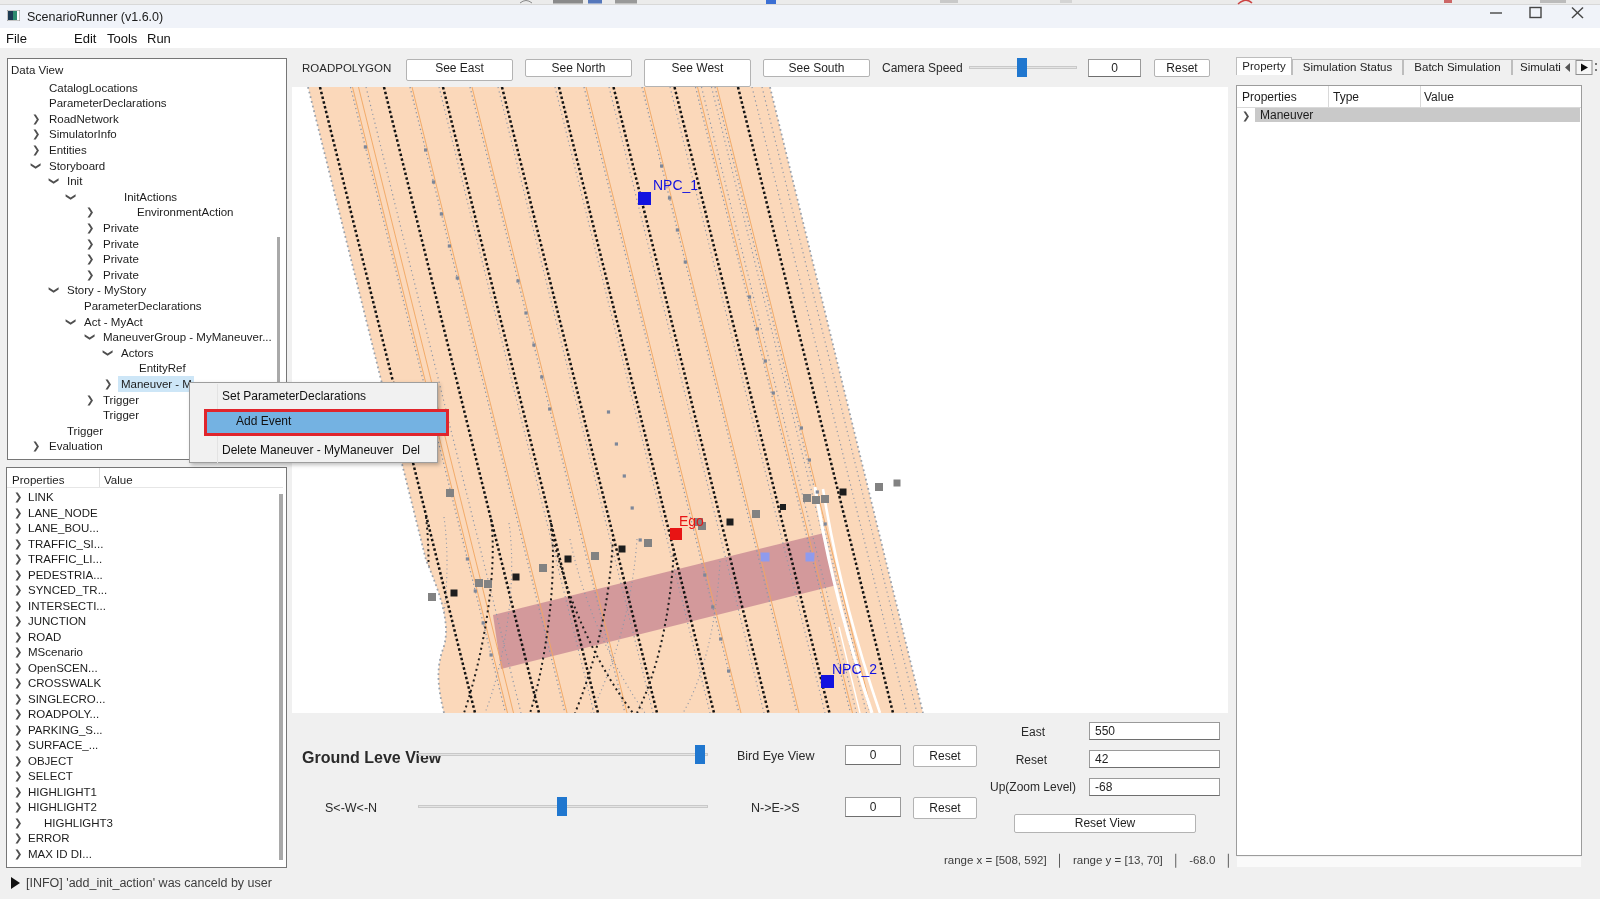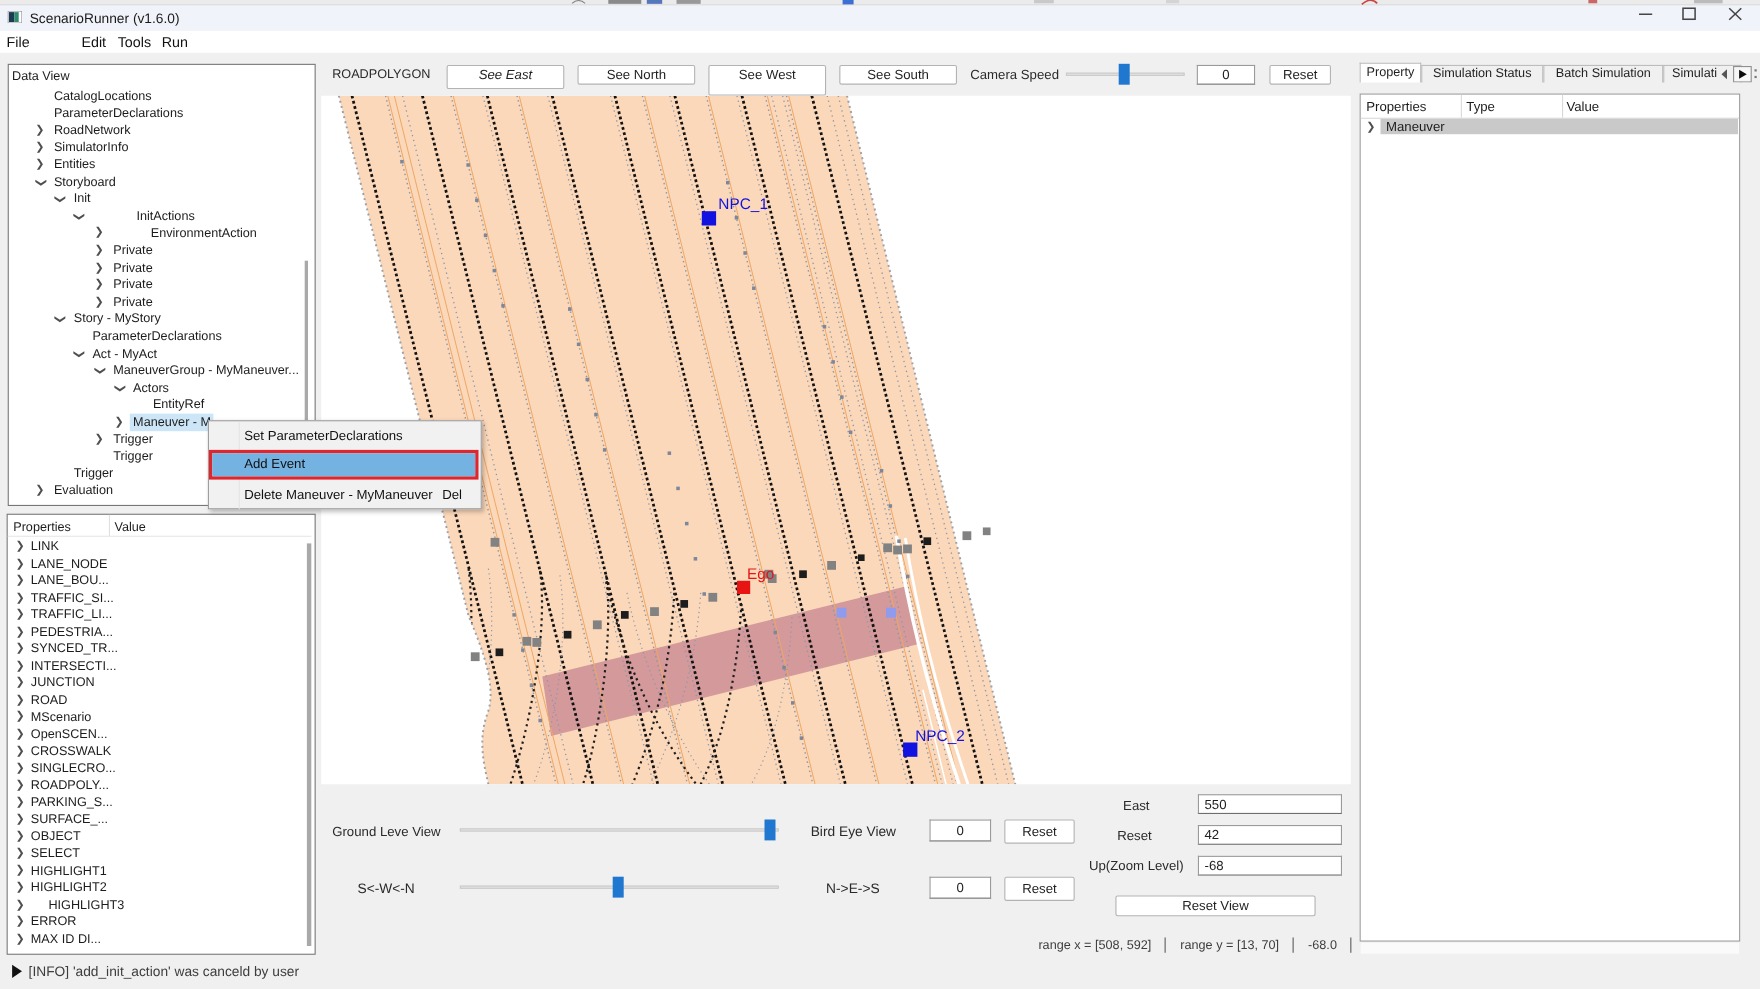"See East" div.btn { font-style: italic -> none }
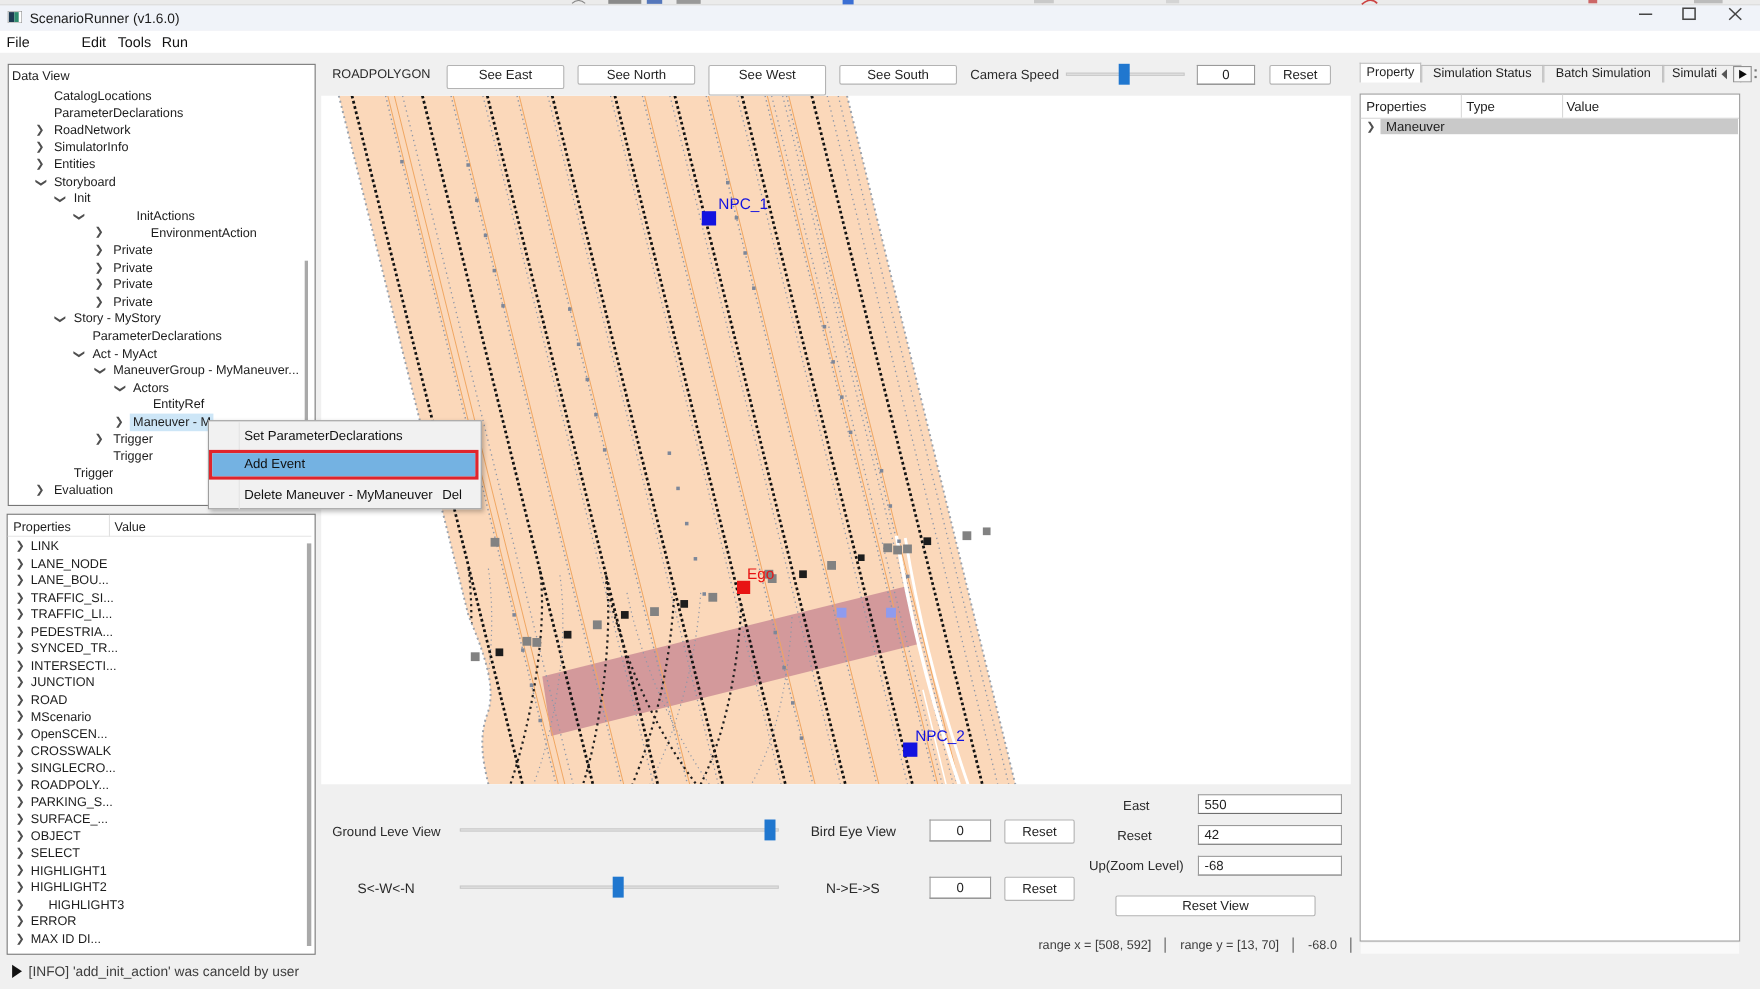"Add Event" #redbox { left: 0 -> 14px }
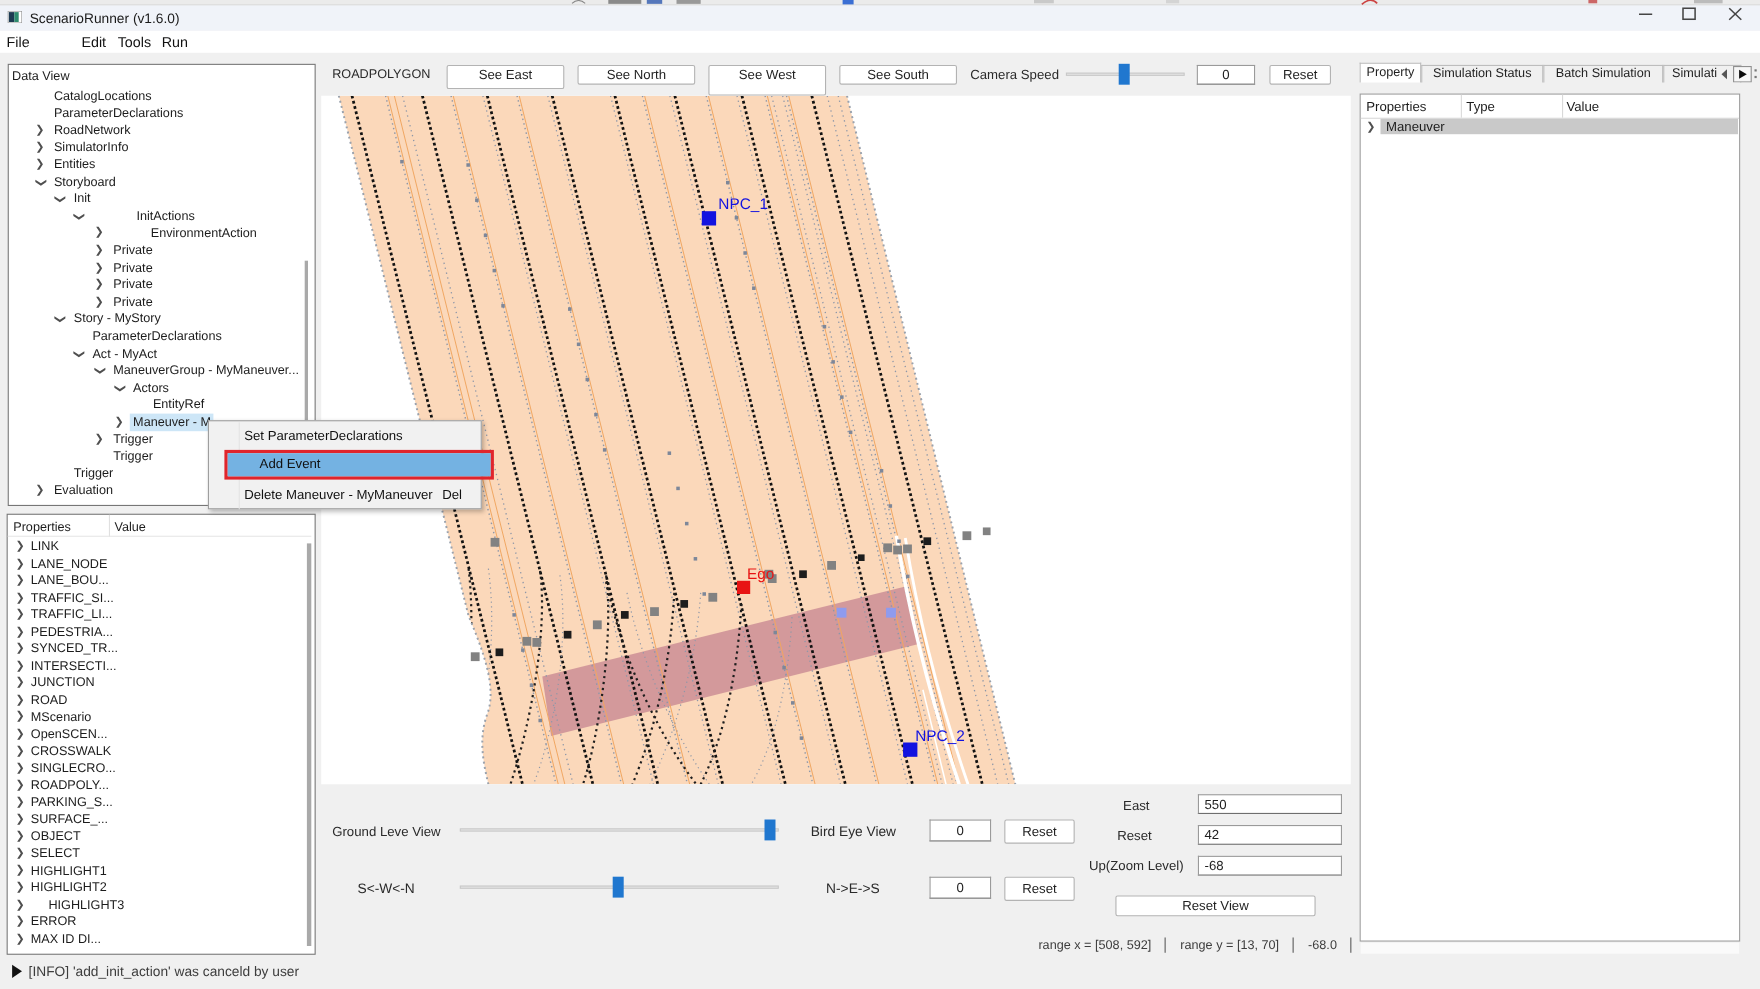"Ground Leve View" div.lbl { font-size: 12px -> 16px; font-weight: none -> bold }
